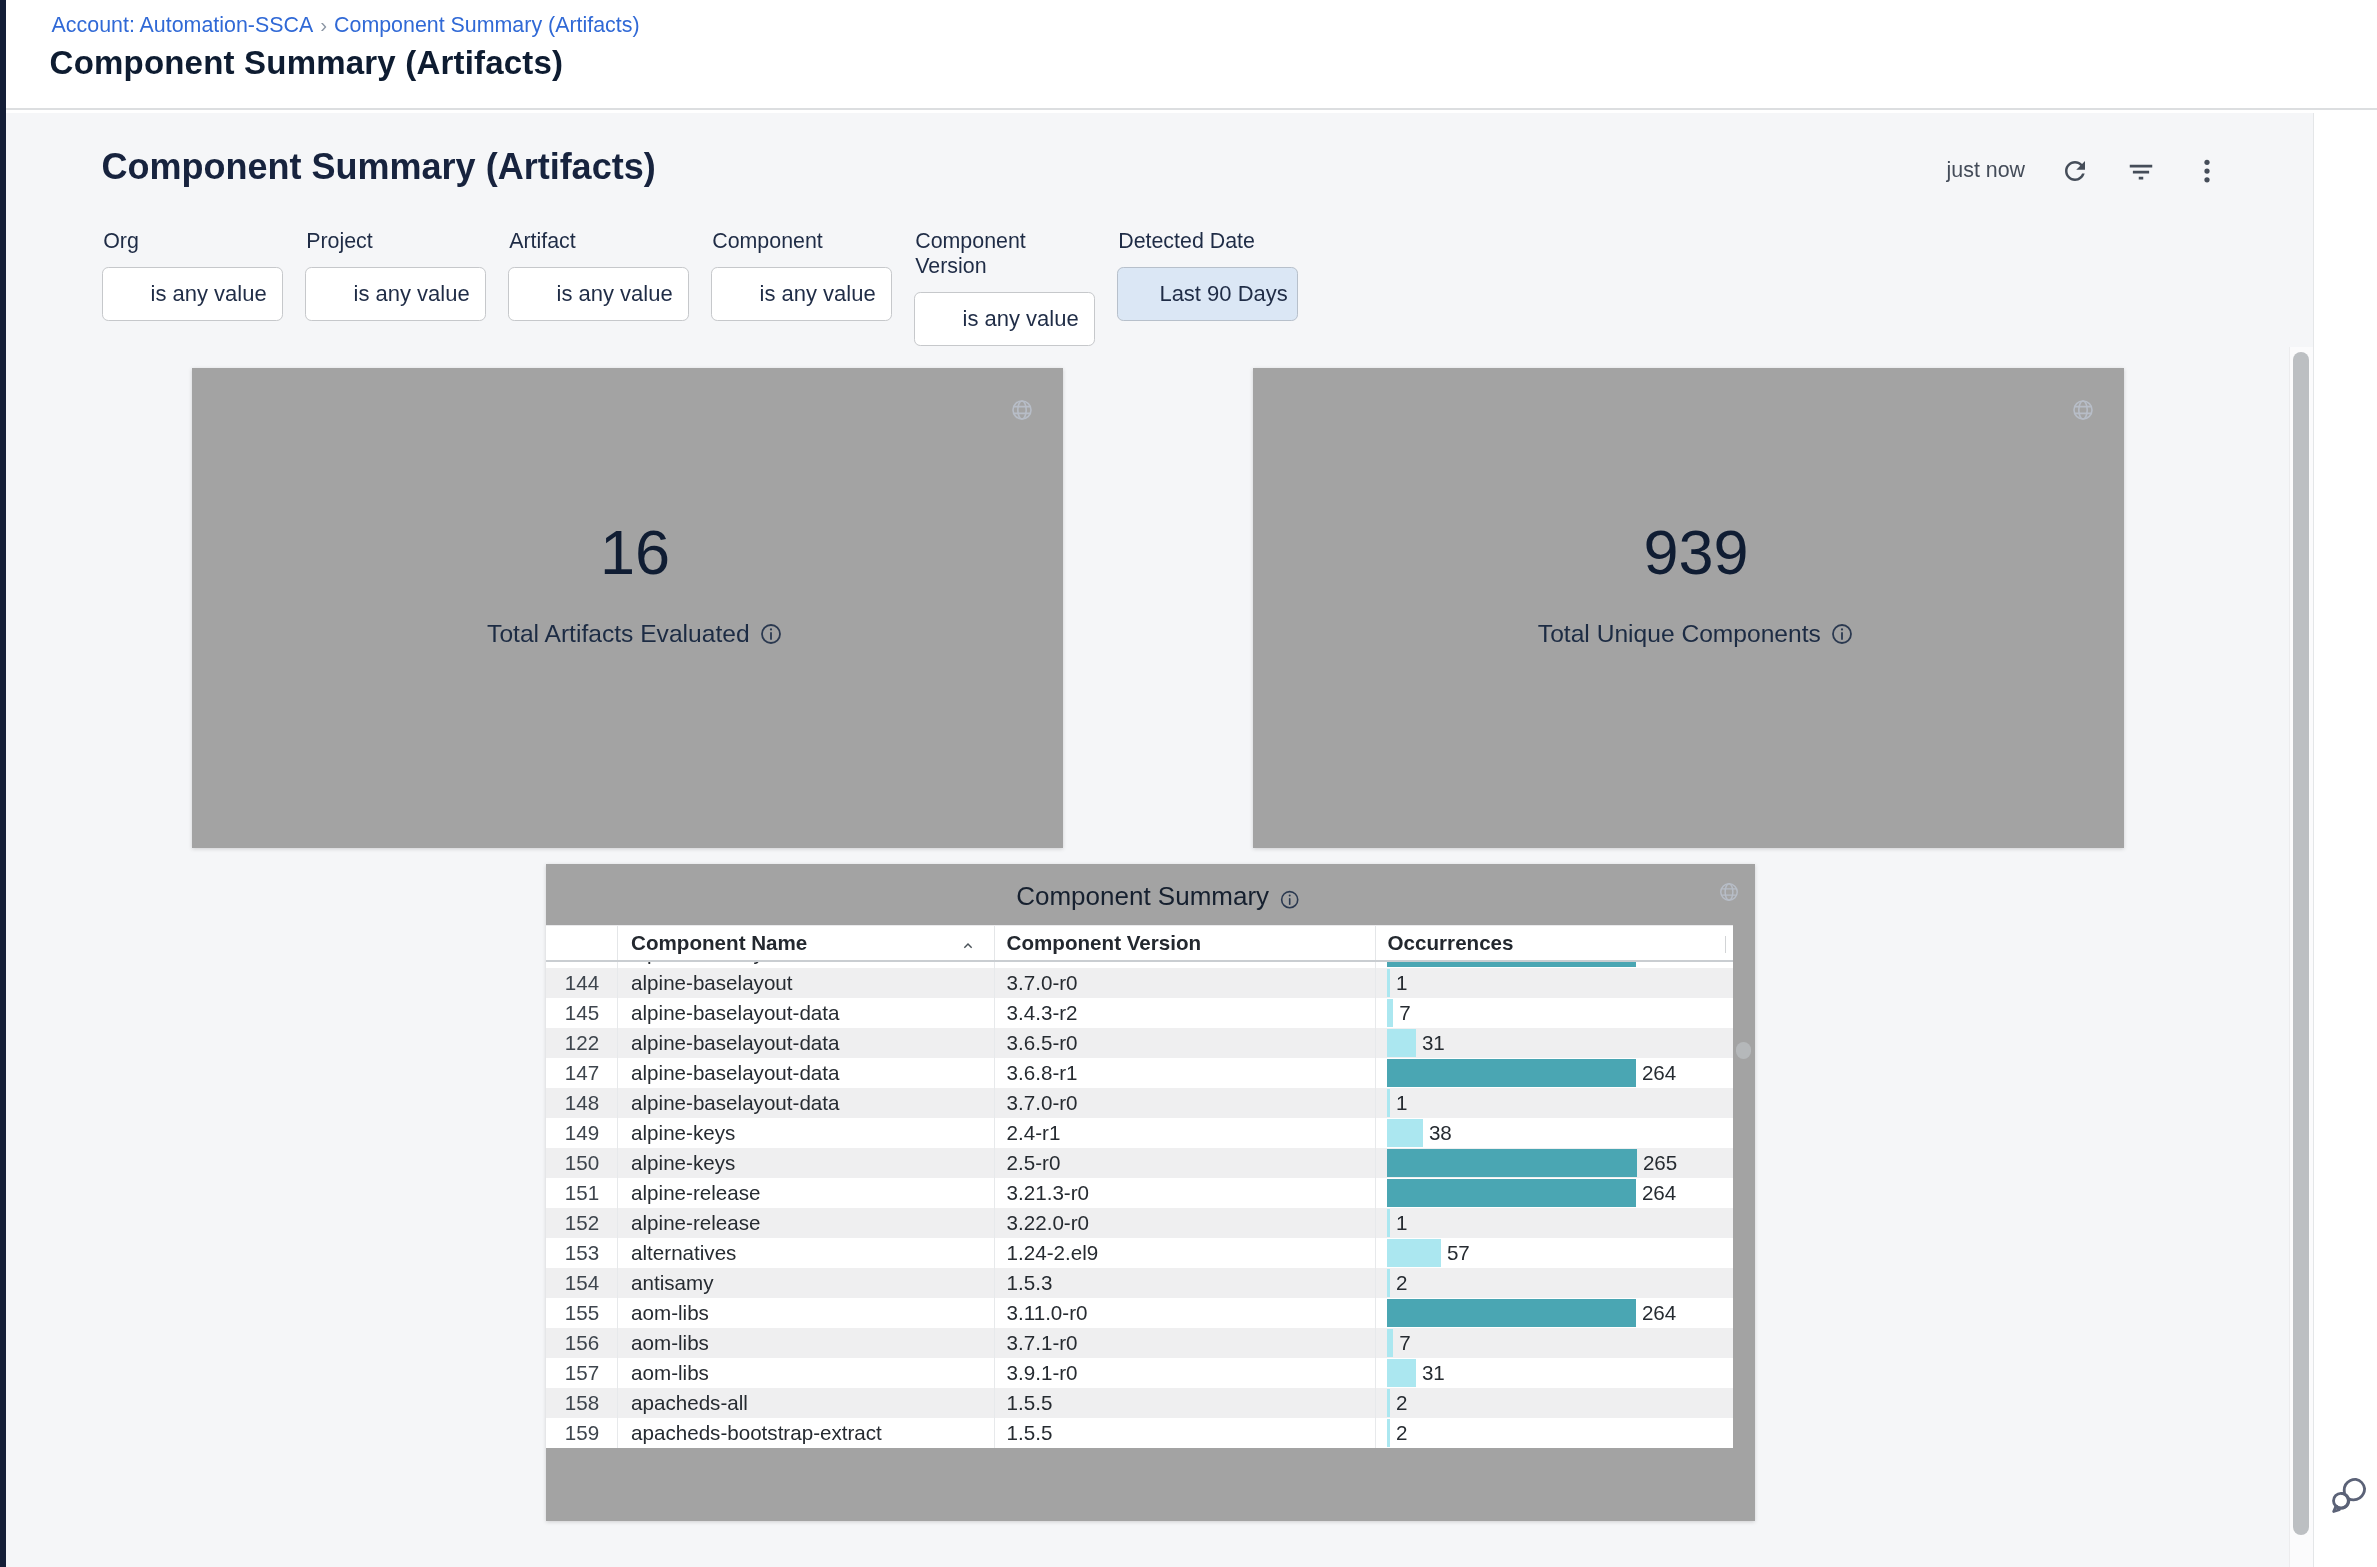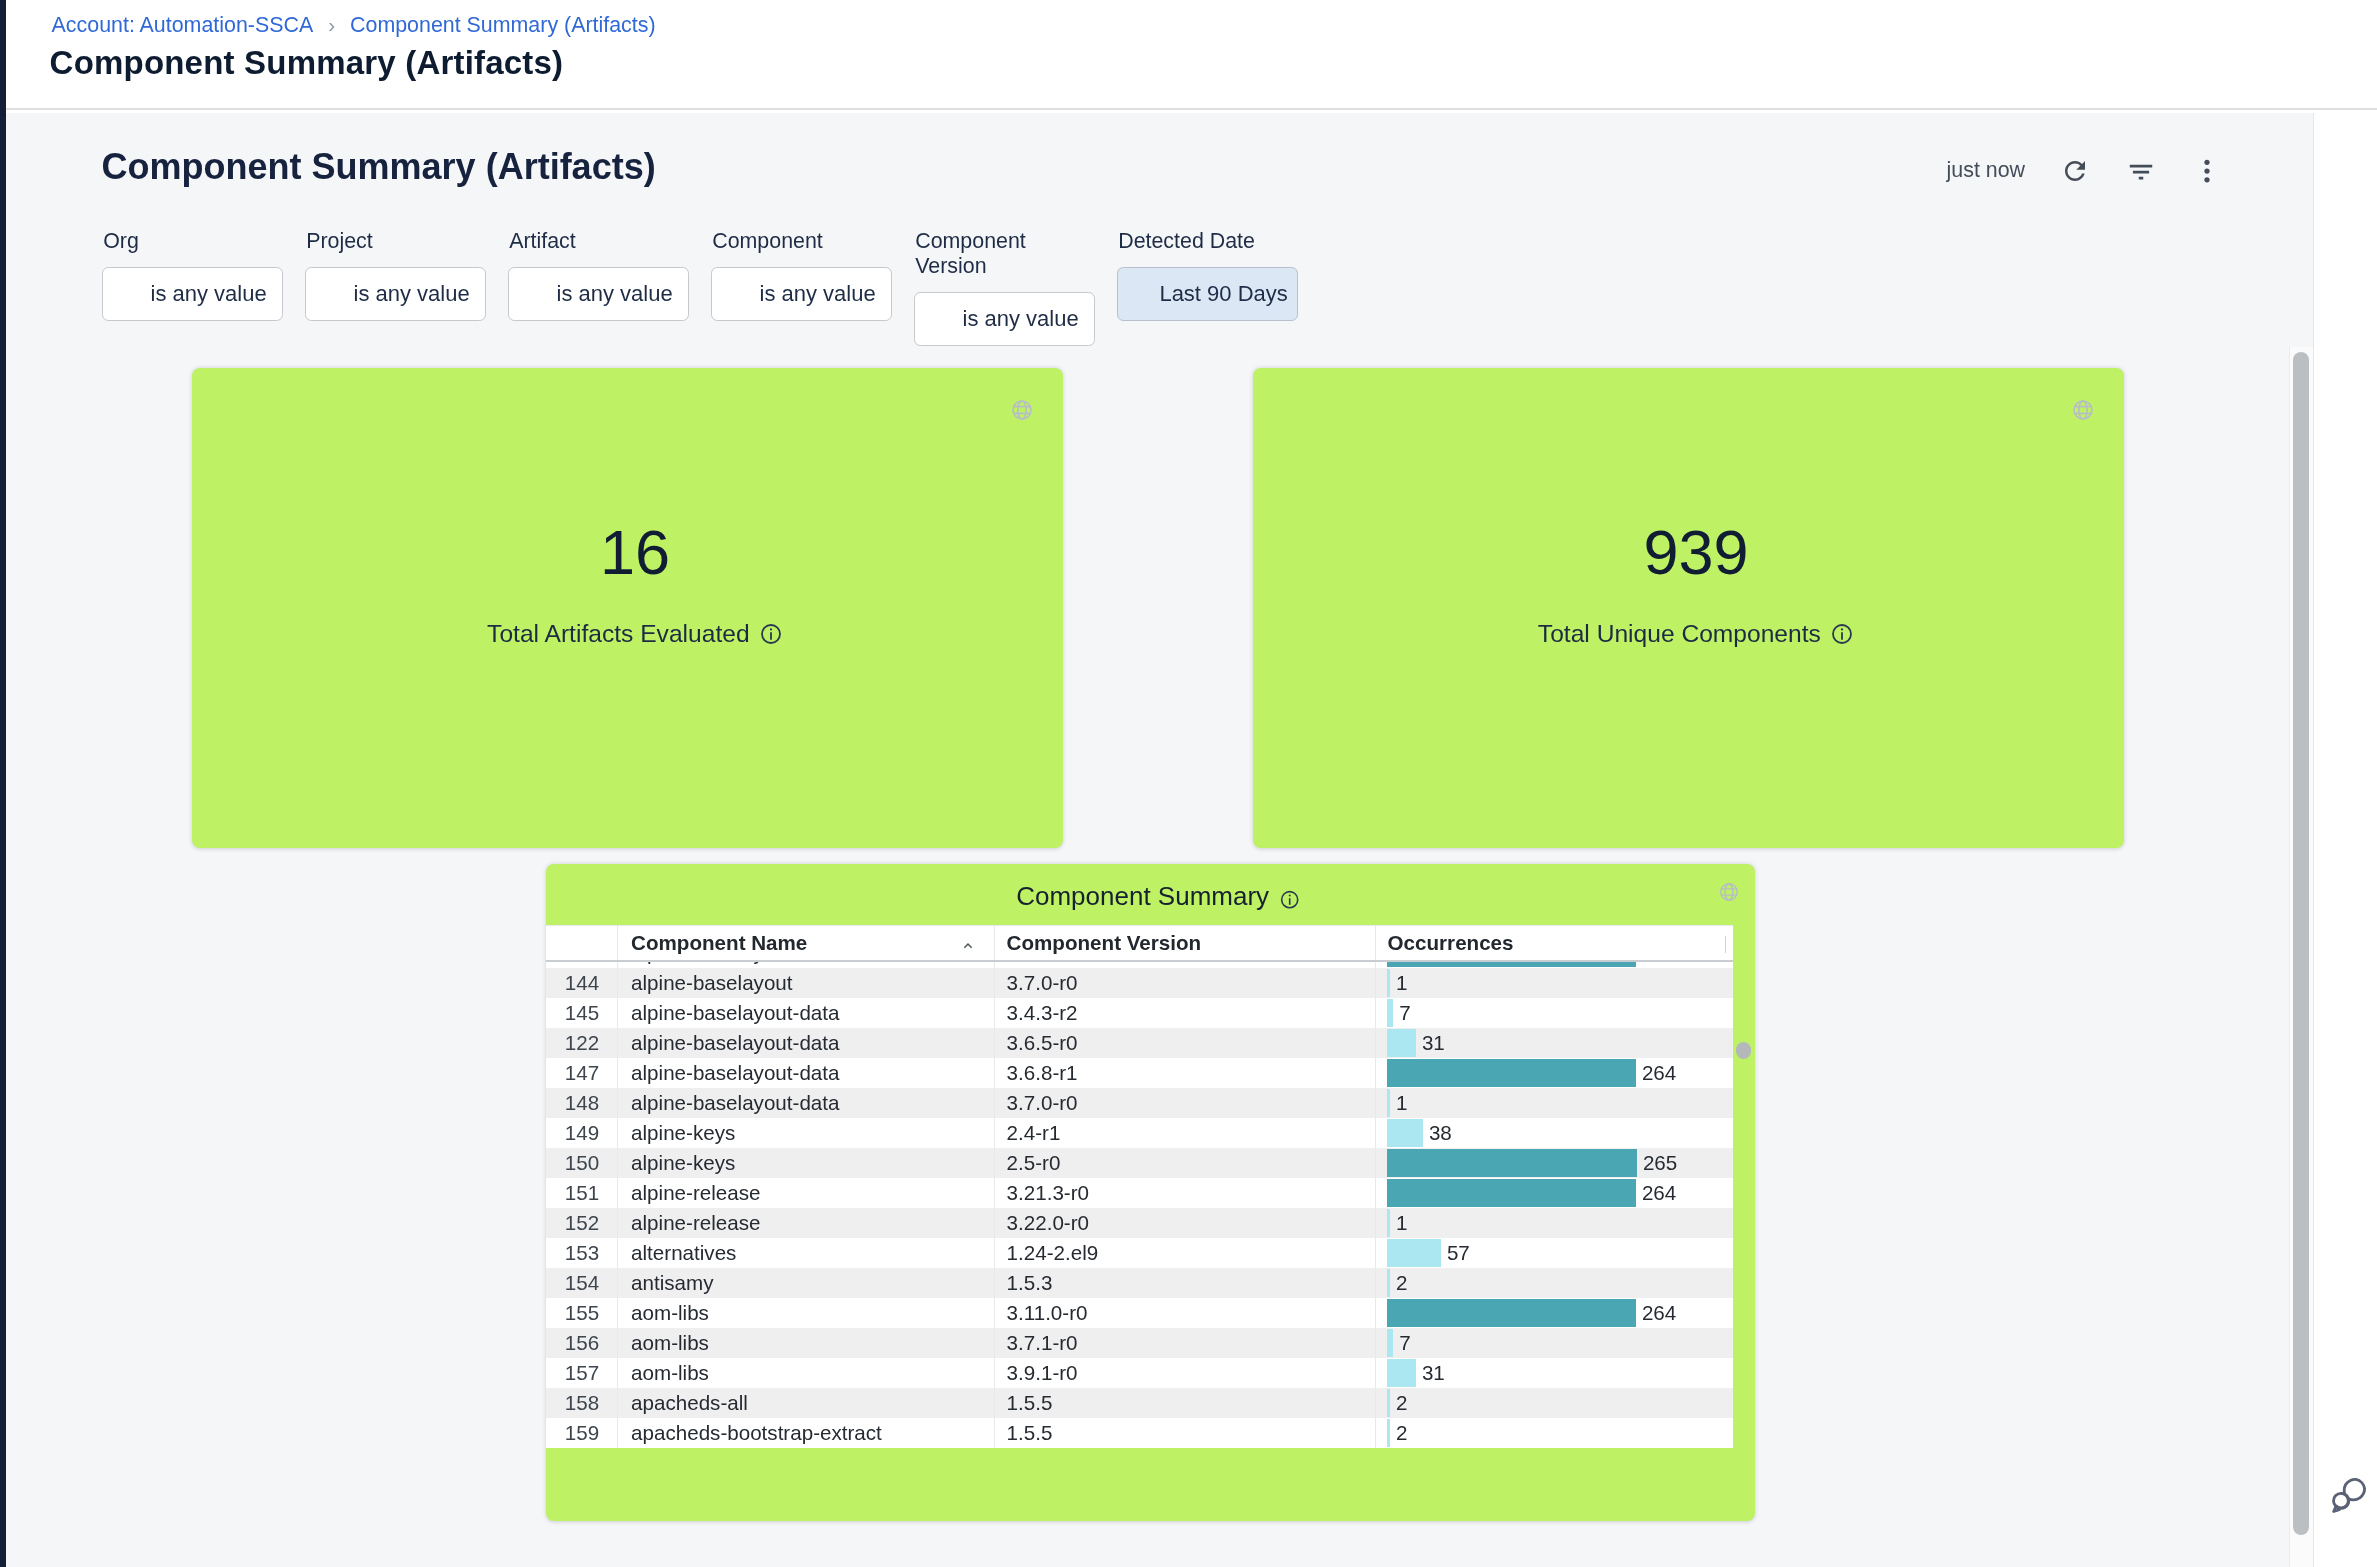"Account: Automation-SSCA" .breadcrumb { gap: 15px -> 7px }
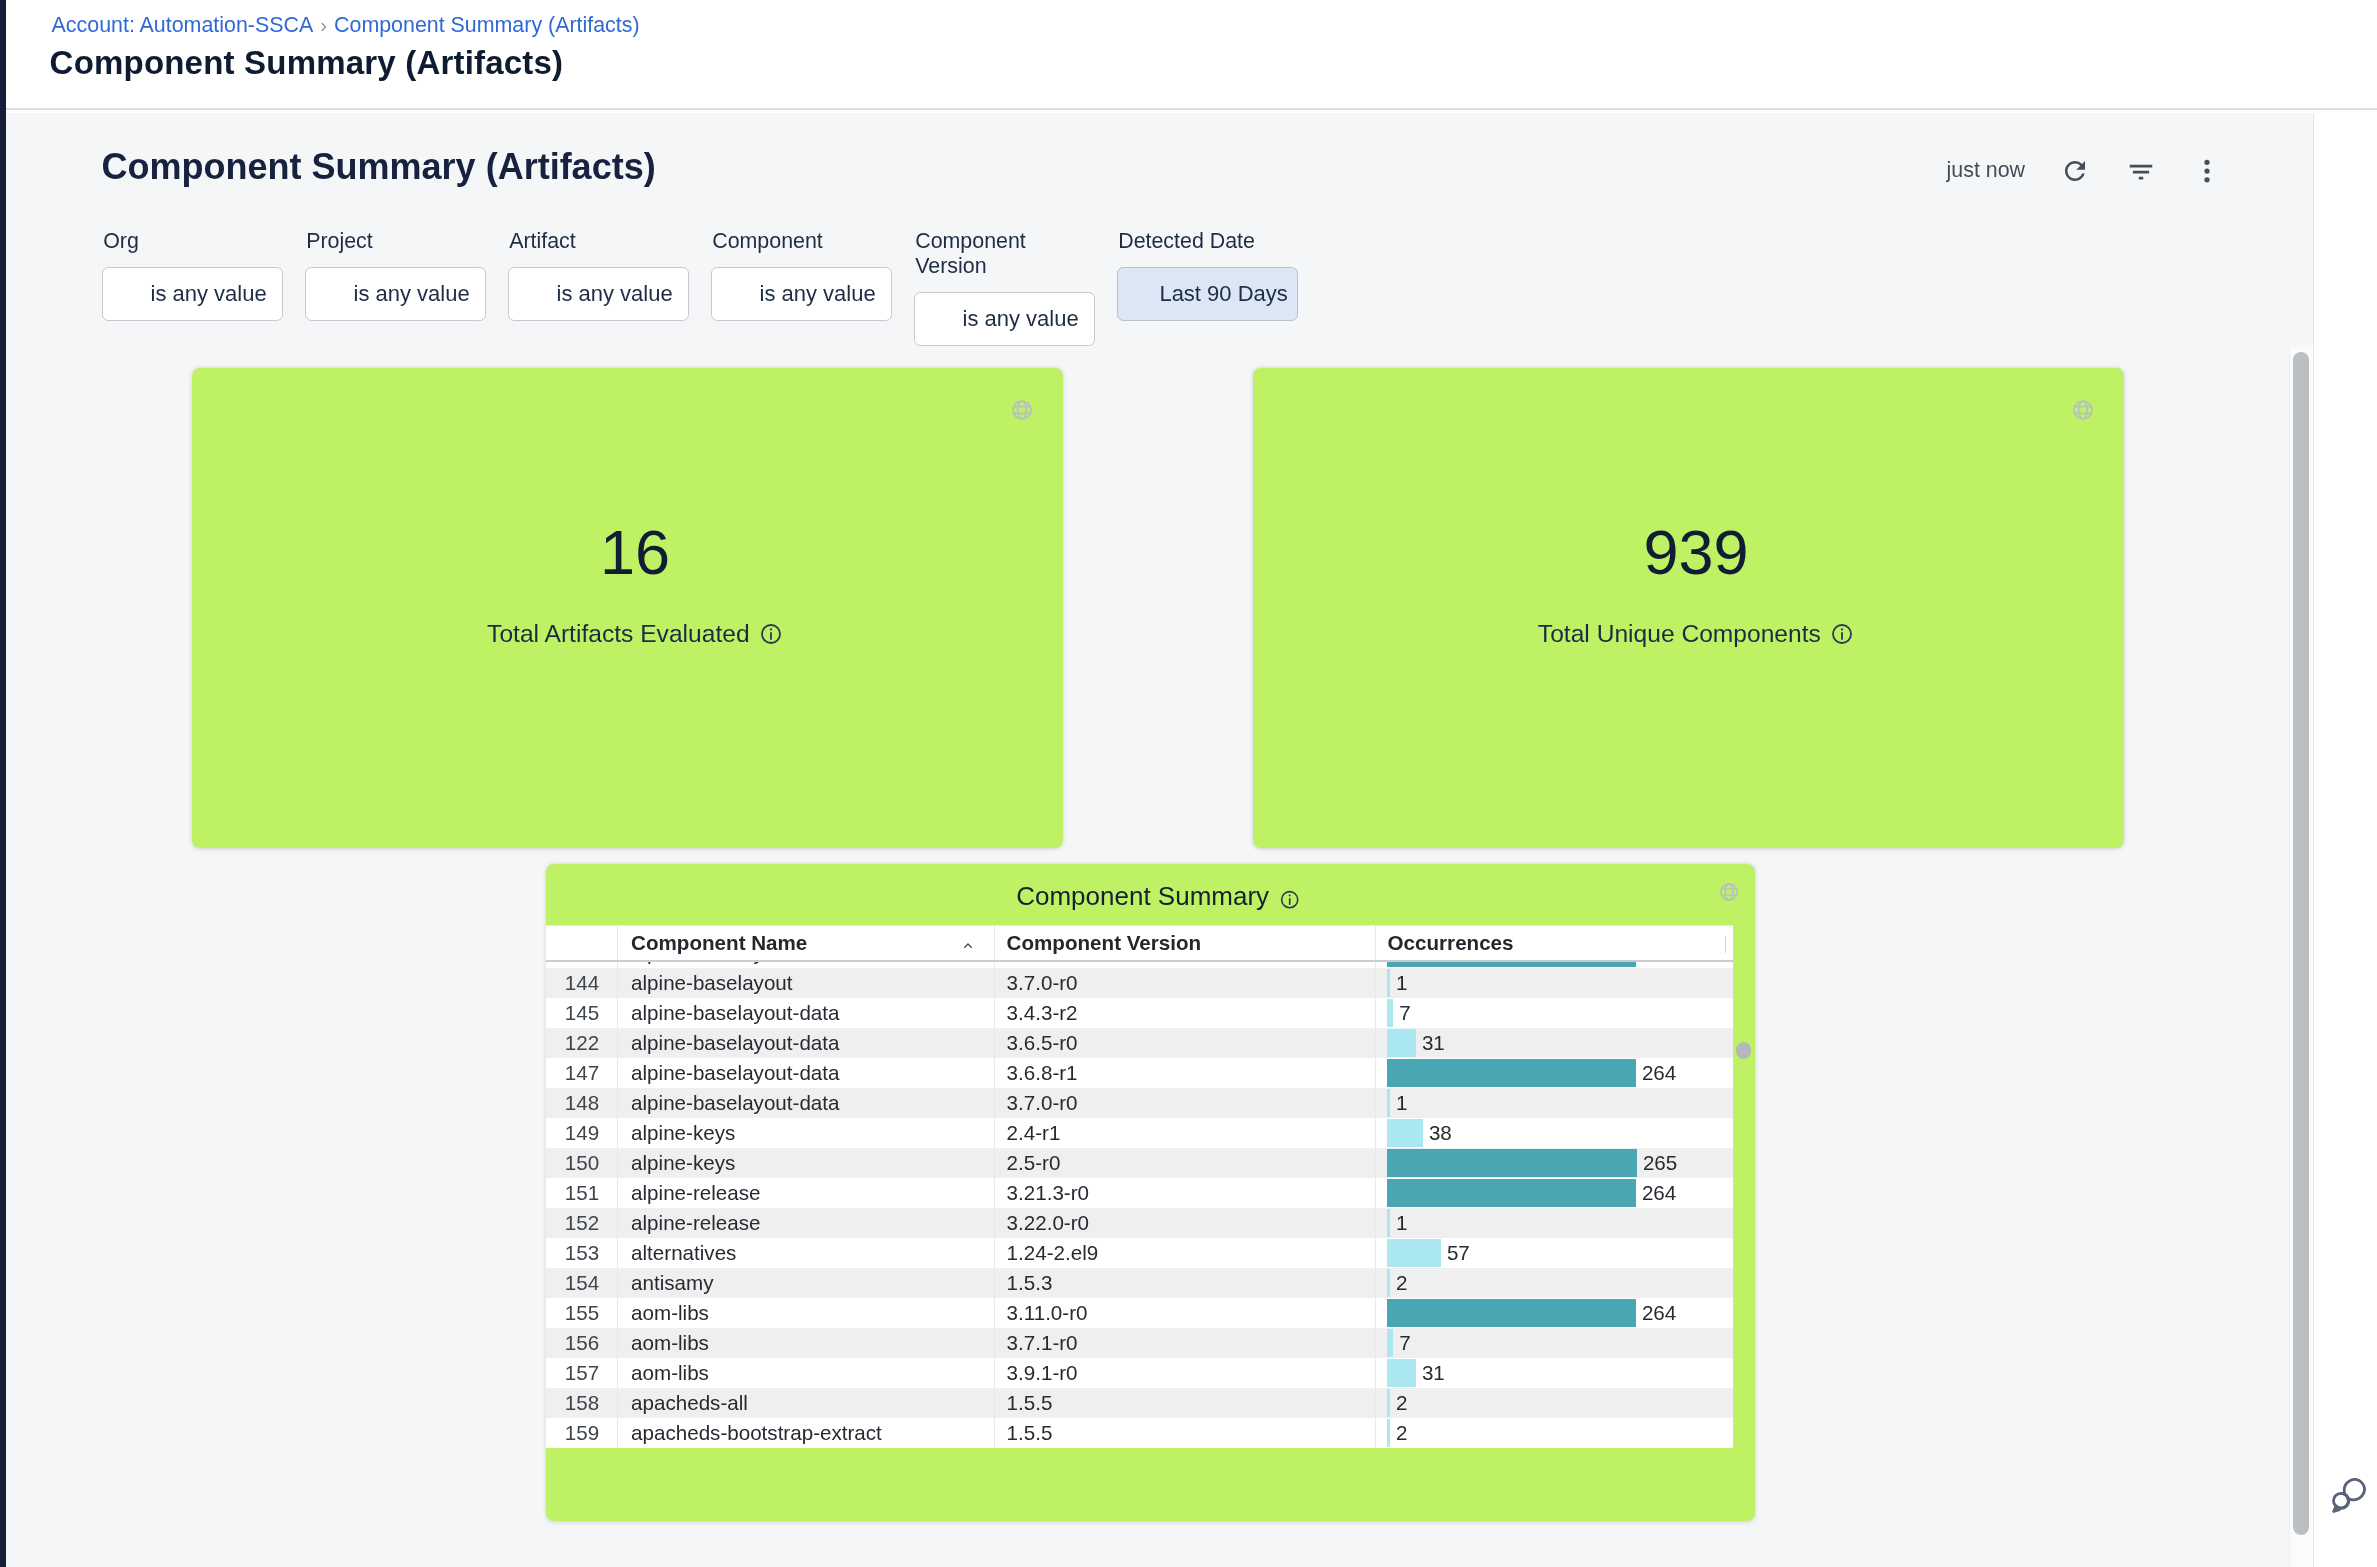"16" .card { background: #bef264 -> #a3a3a3; border-radius: 8px -> 0 }
